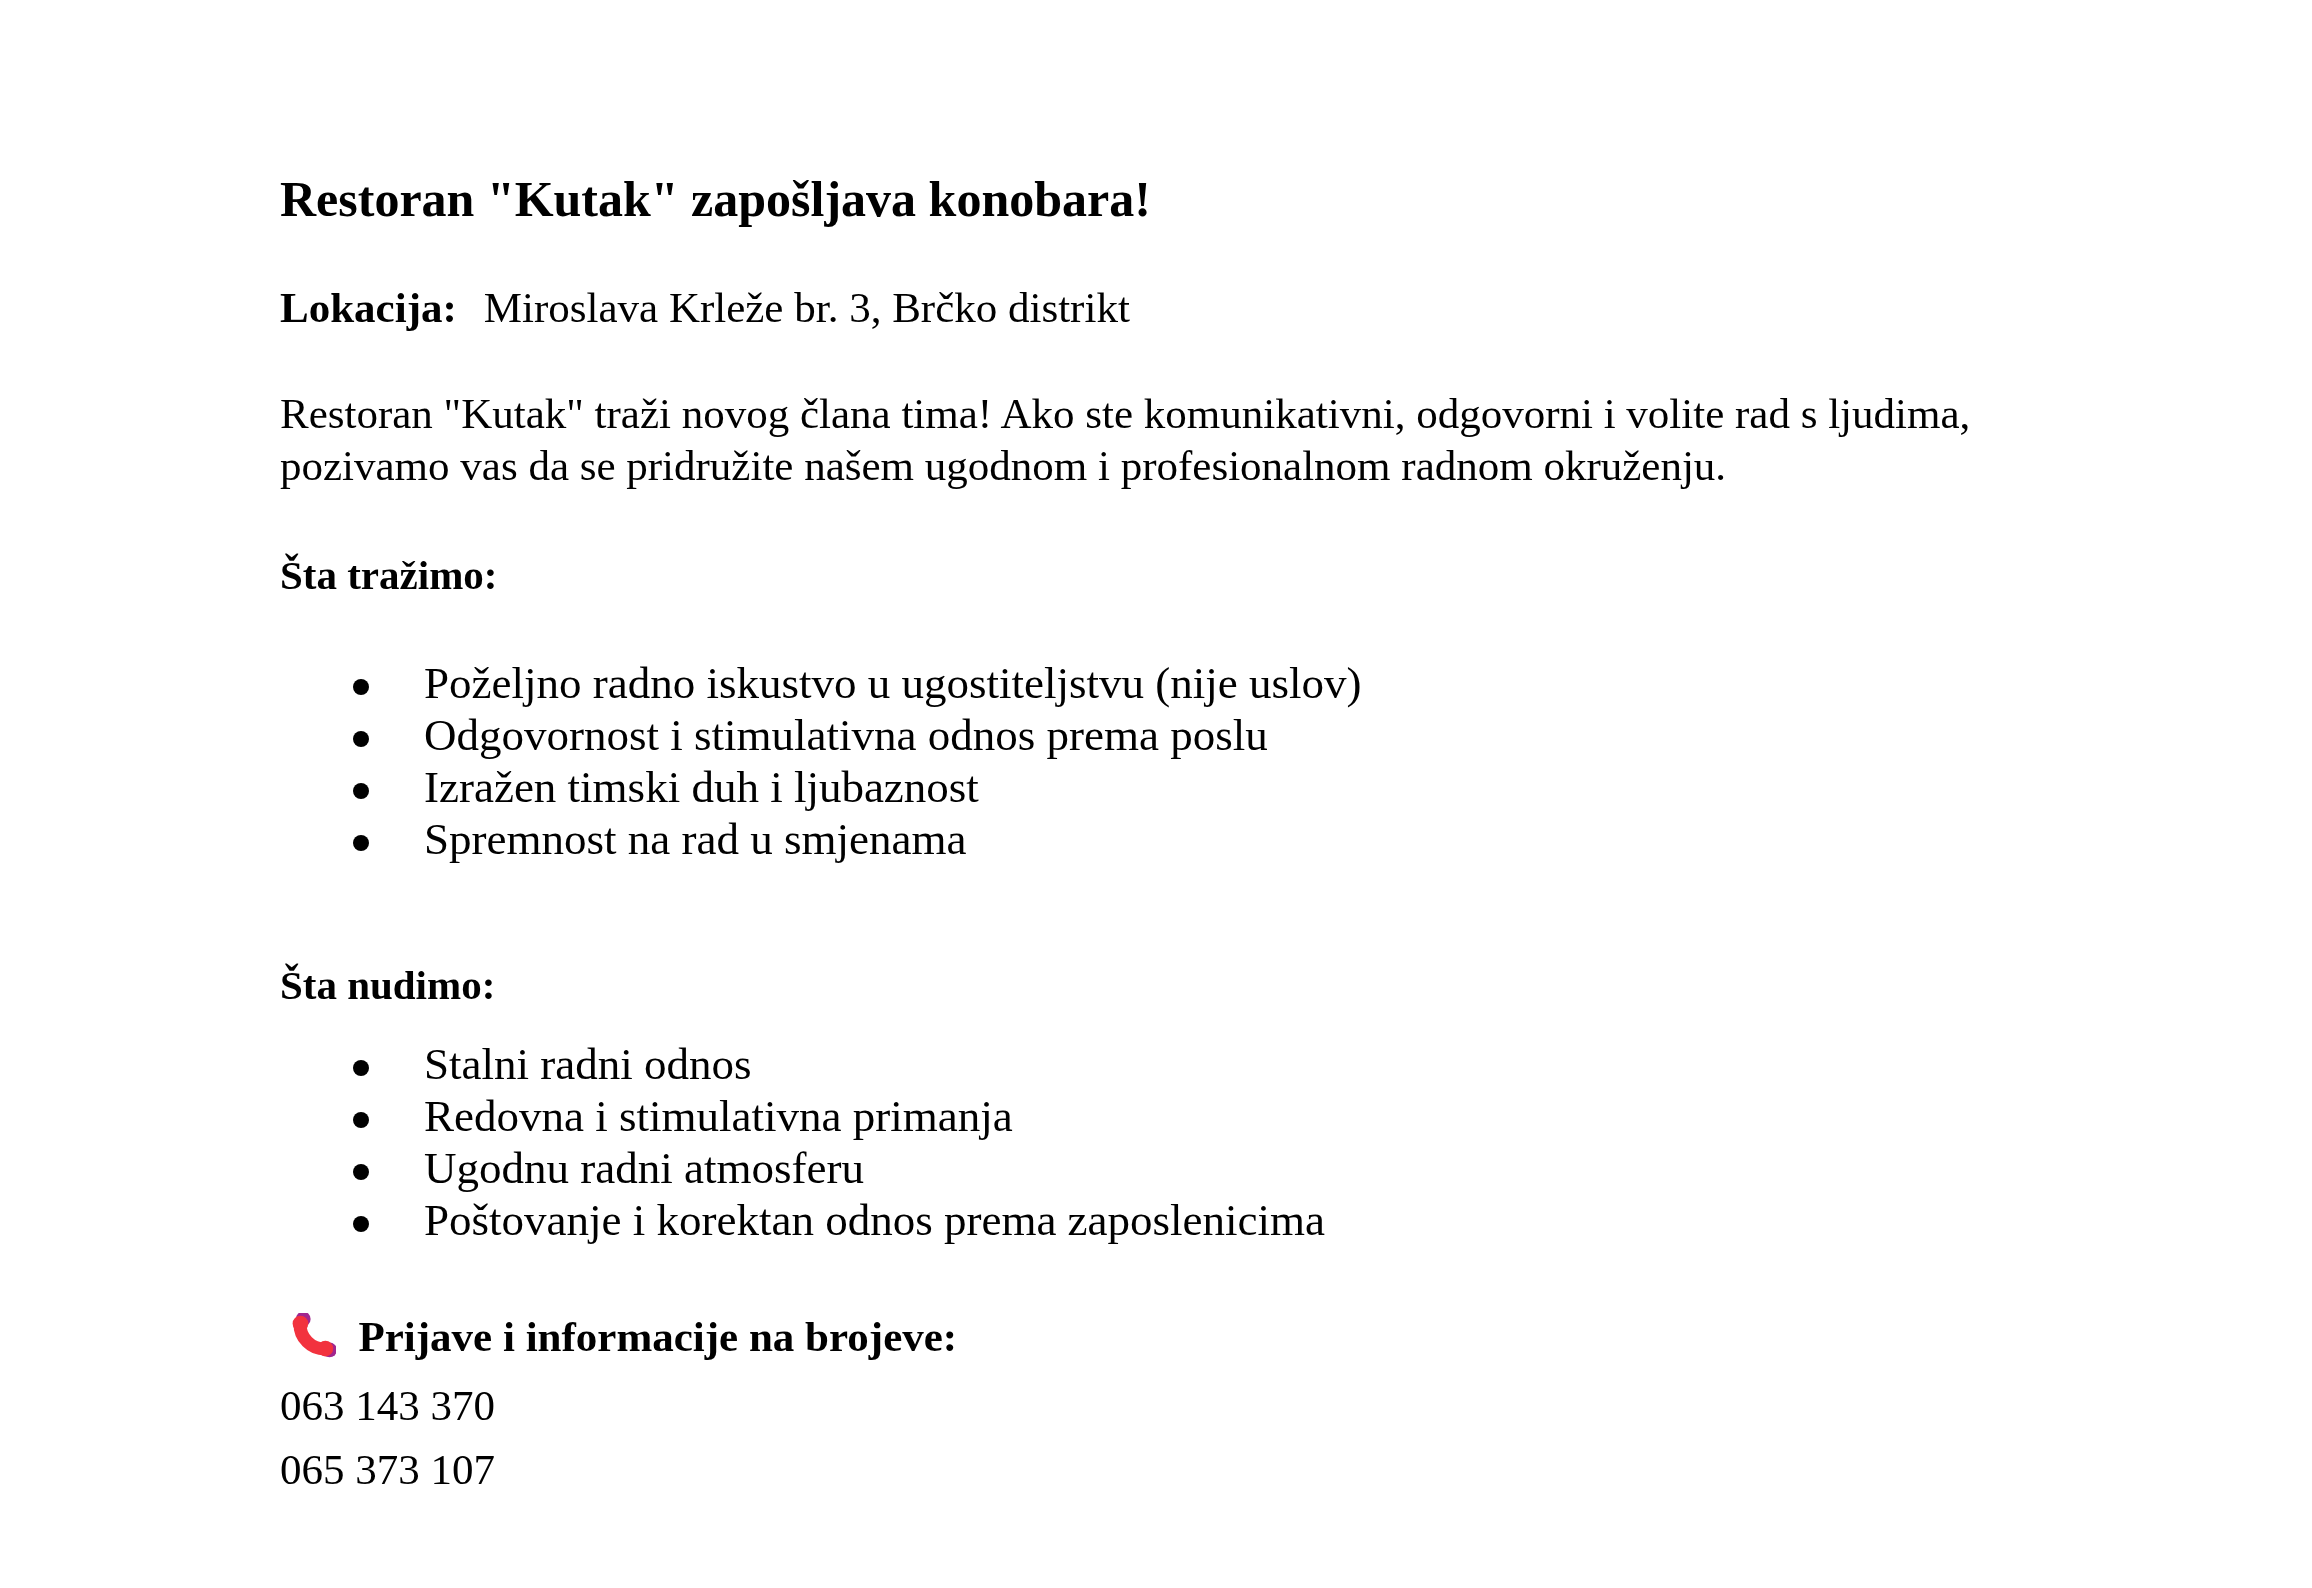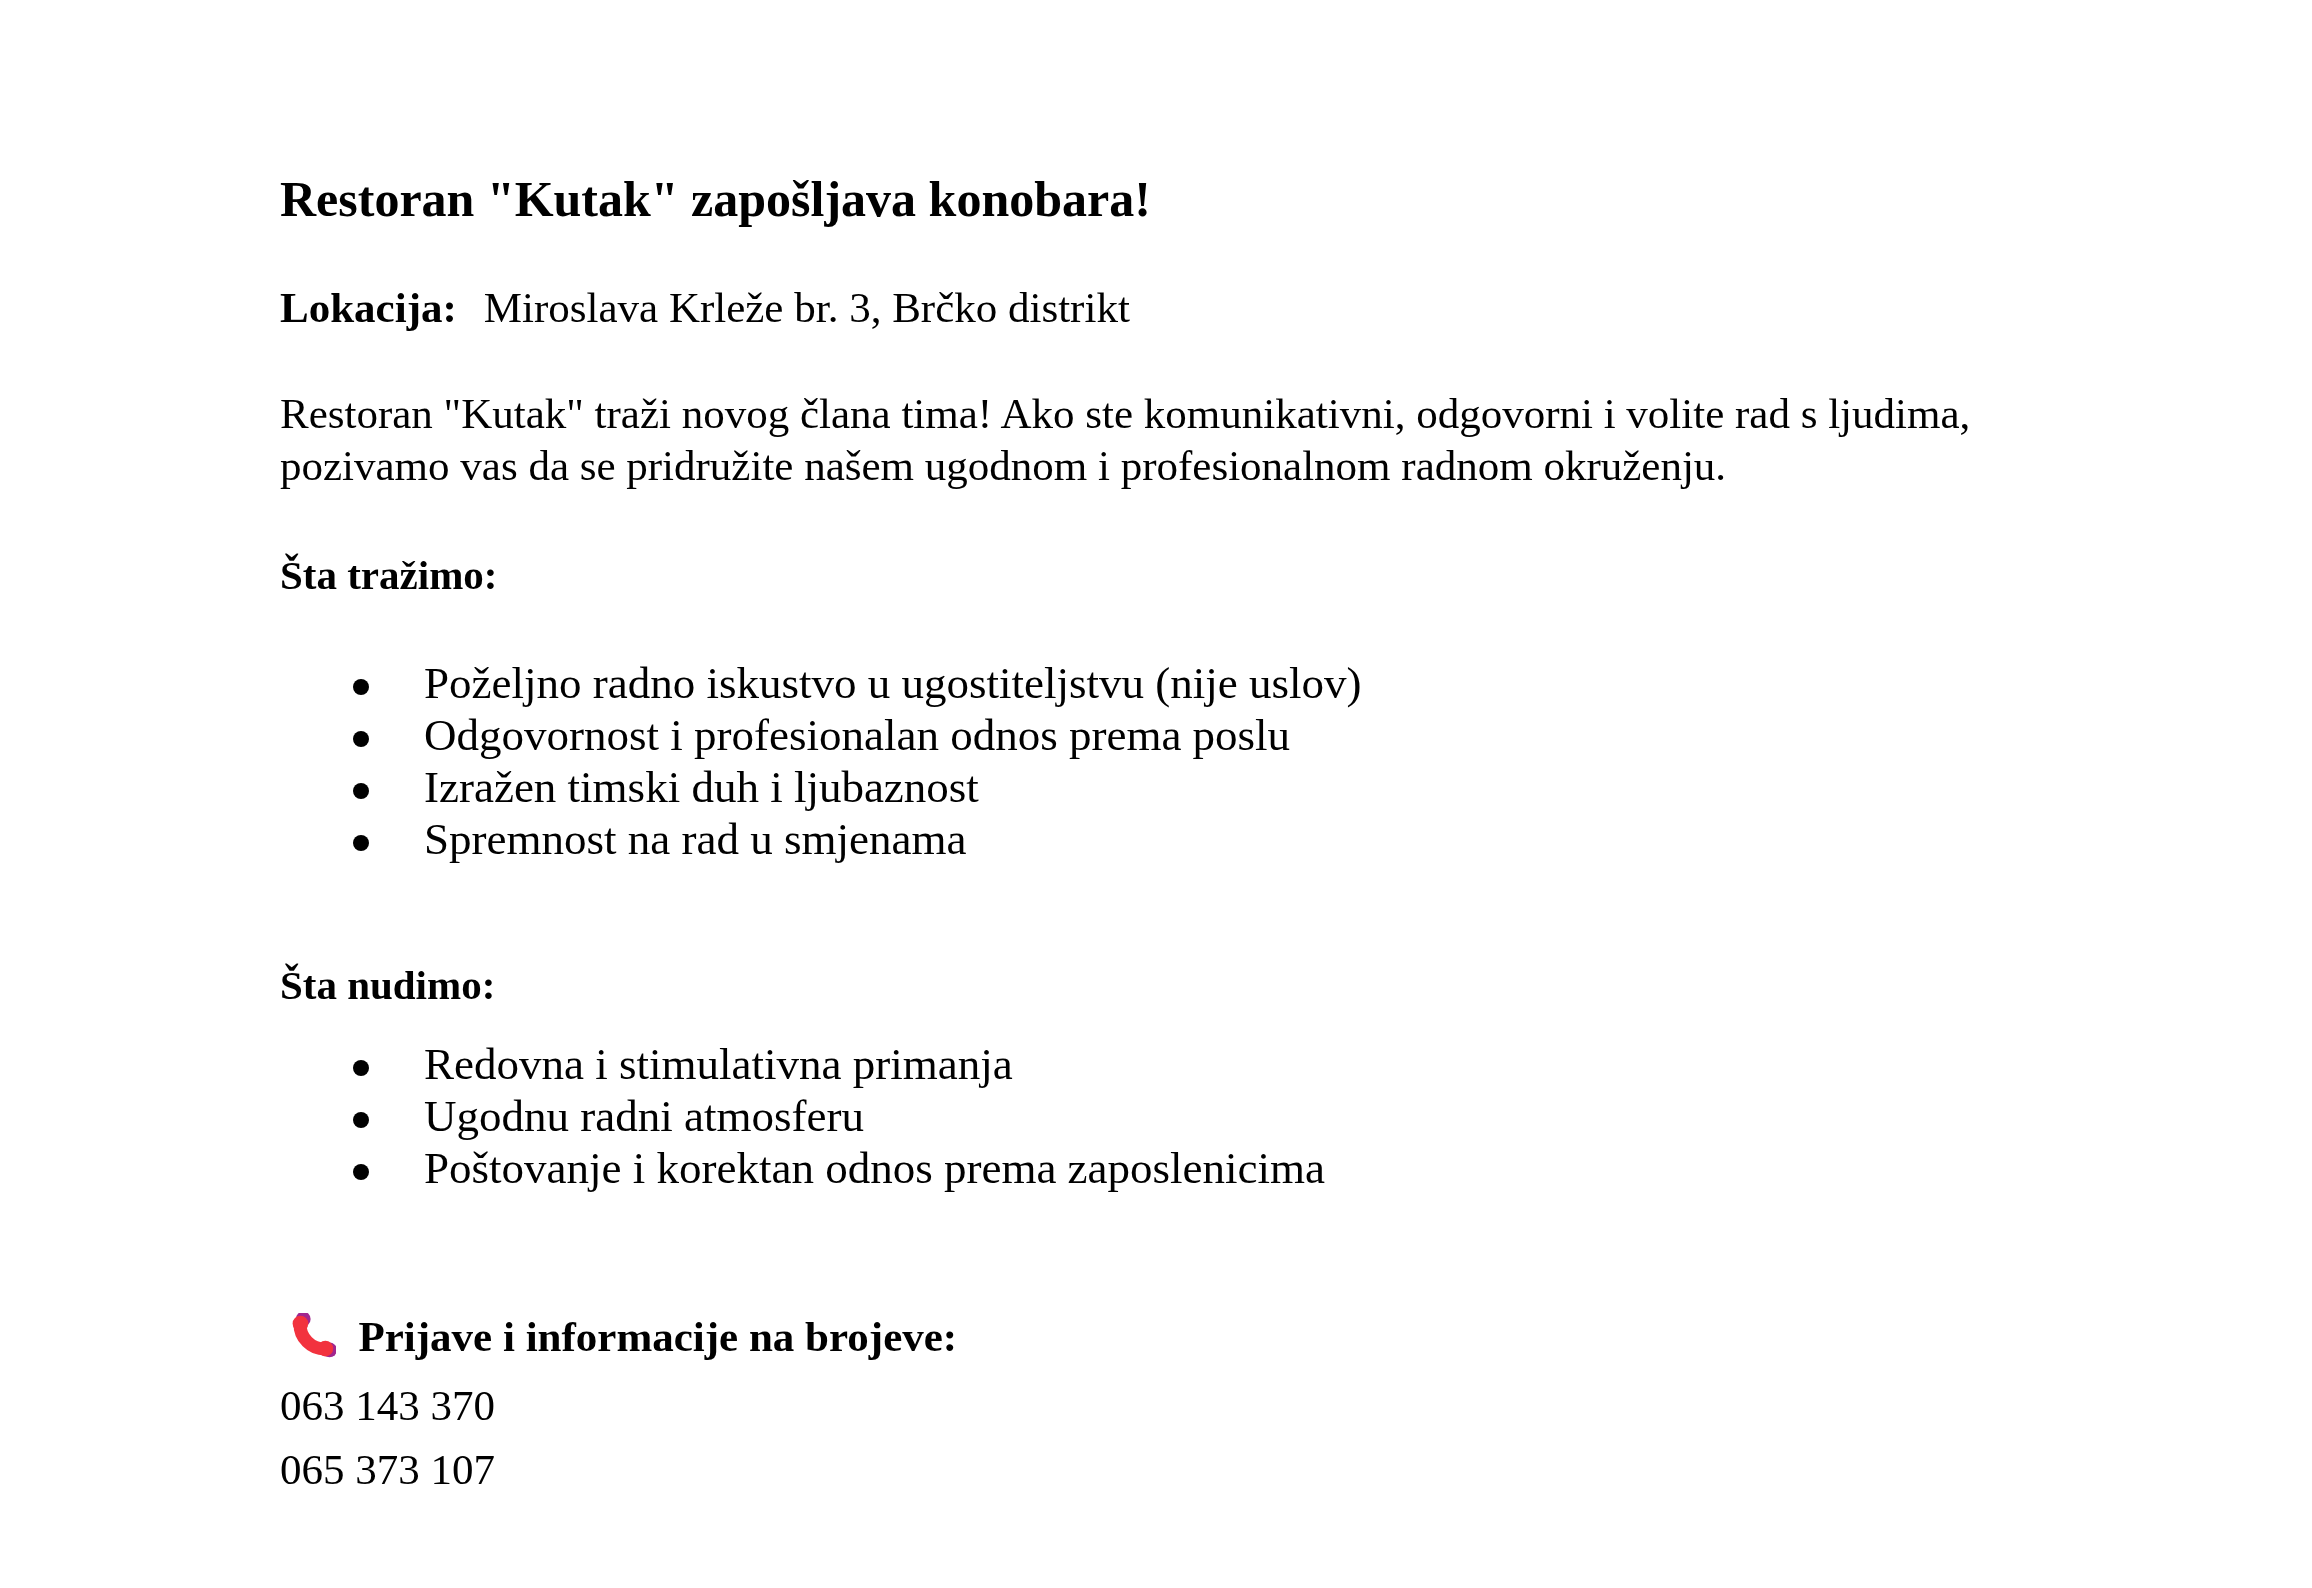"Odgovornost i profesionalan odnos prema" li { text: profesionalan -> stimulativna }
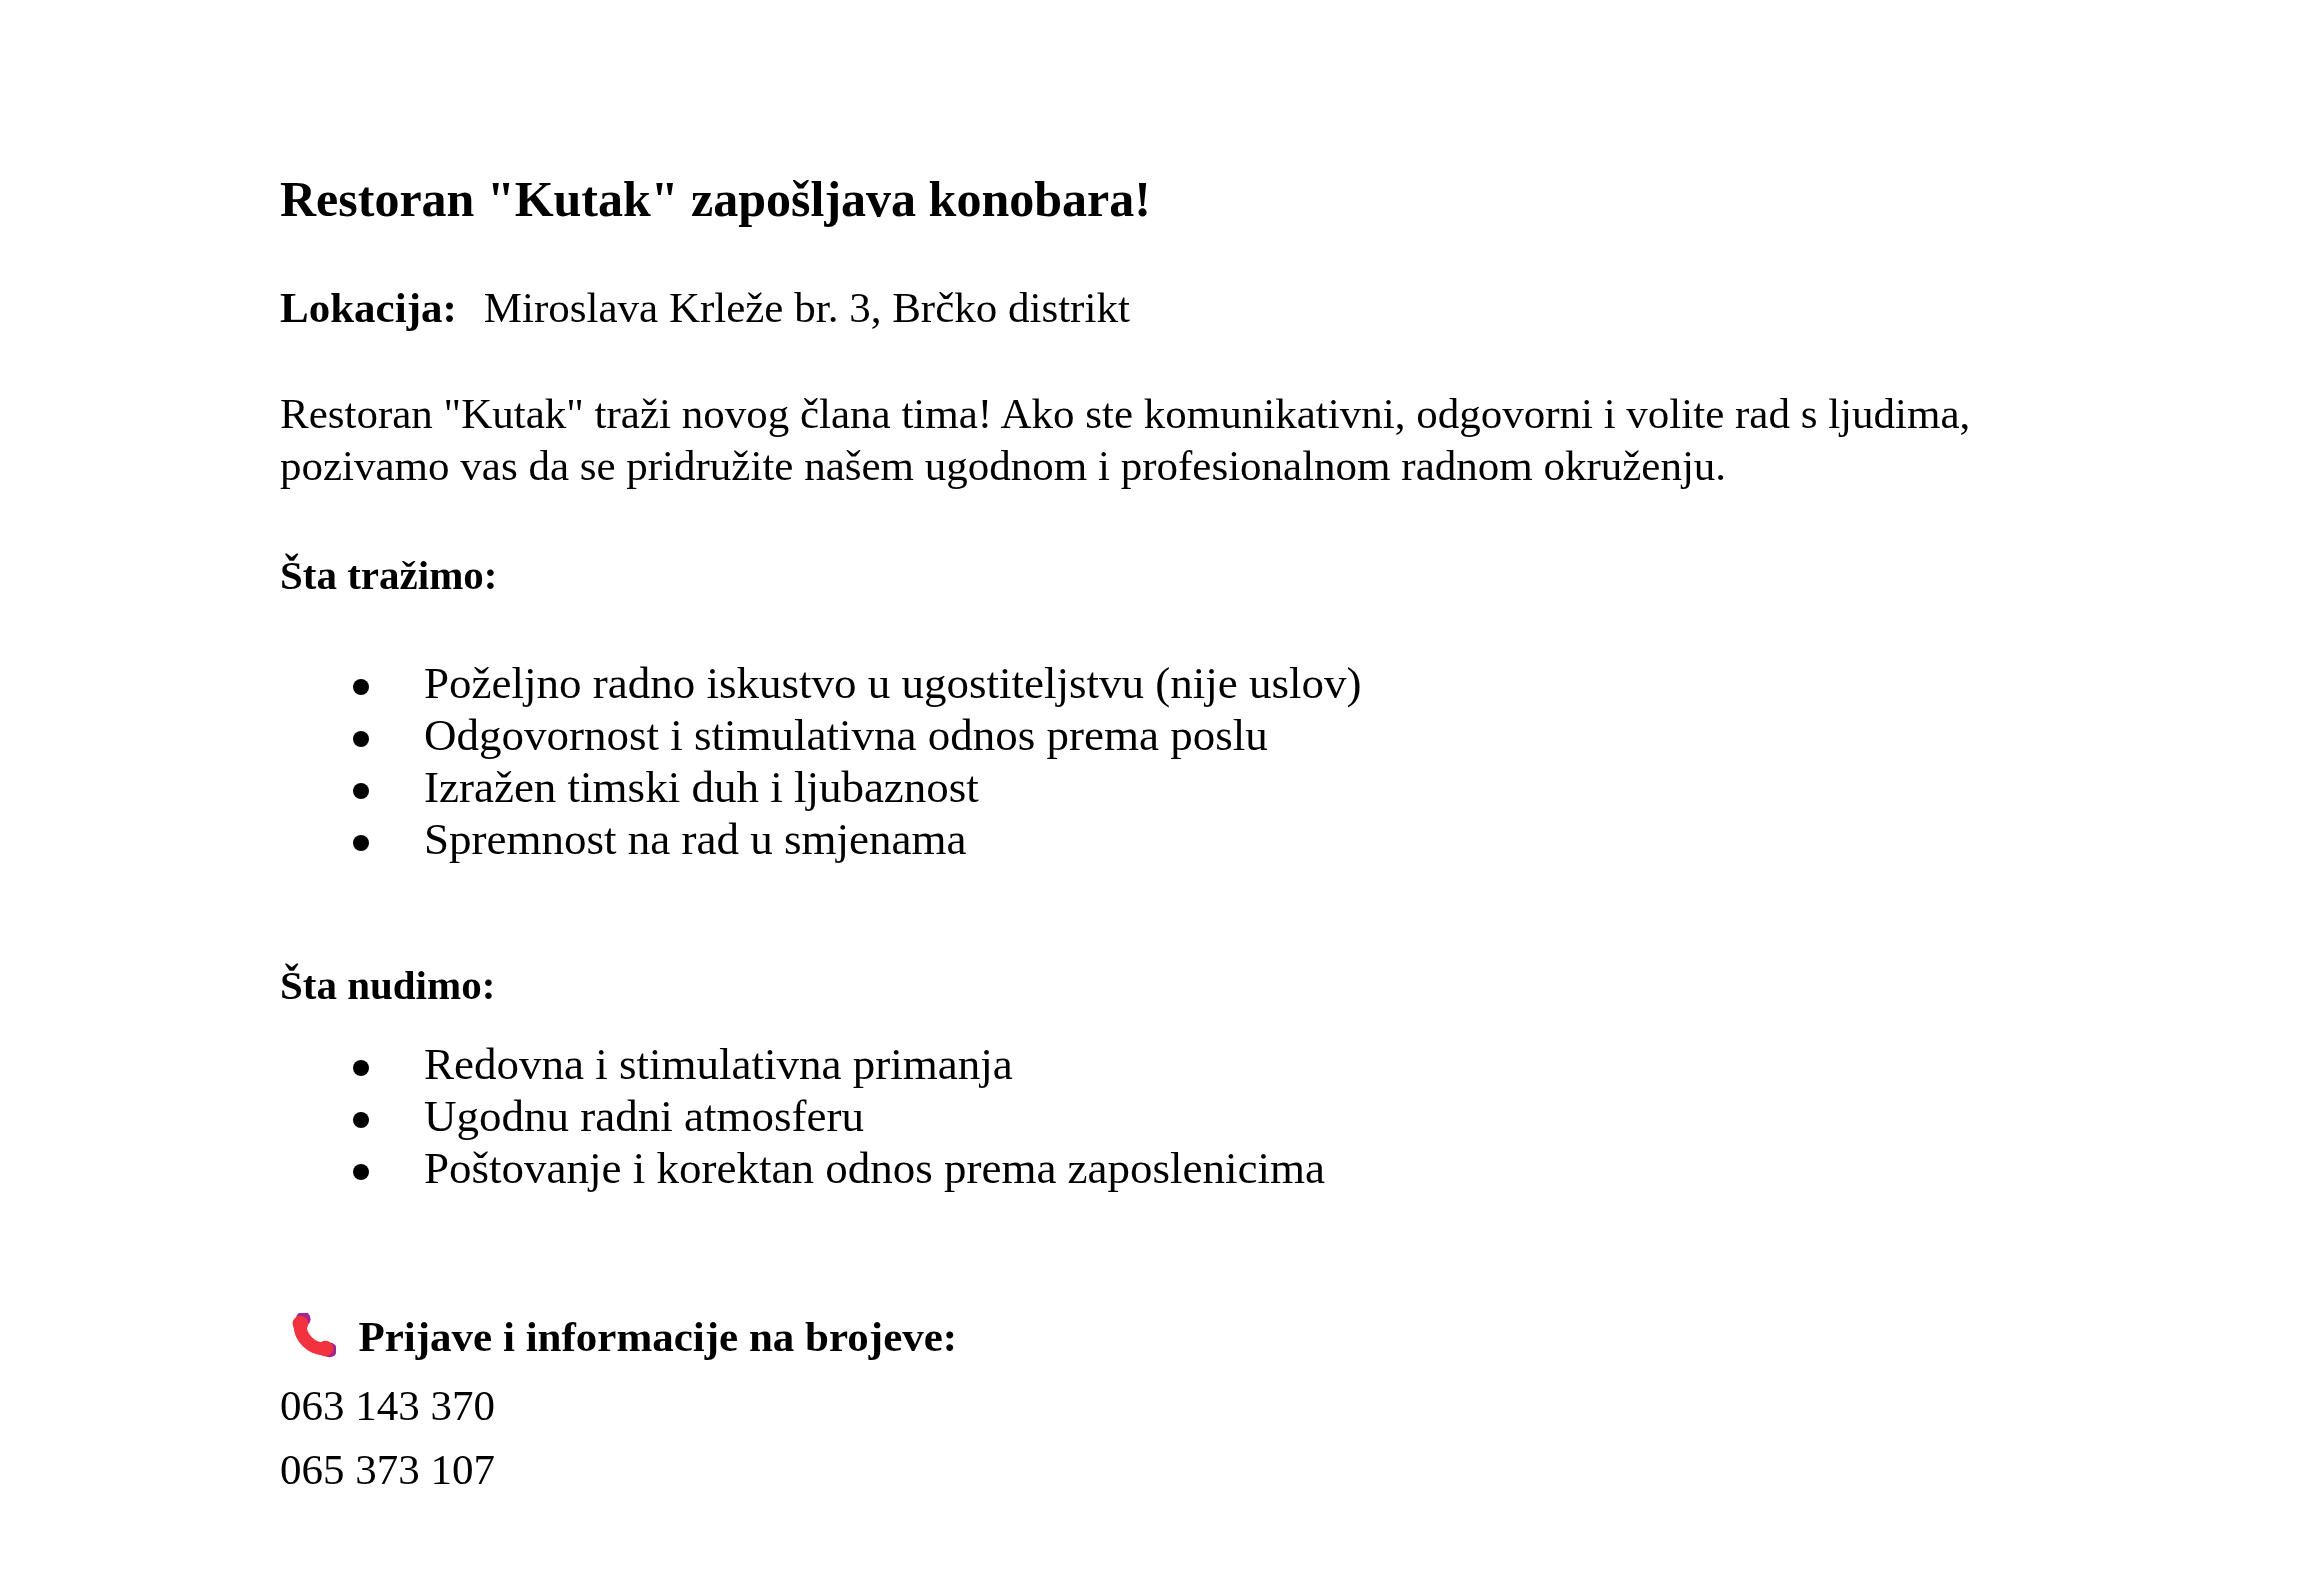"Stalni radni odnos" li { html: none -> <li>Stalni radni odnos</li> }
